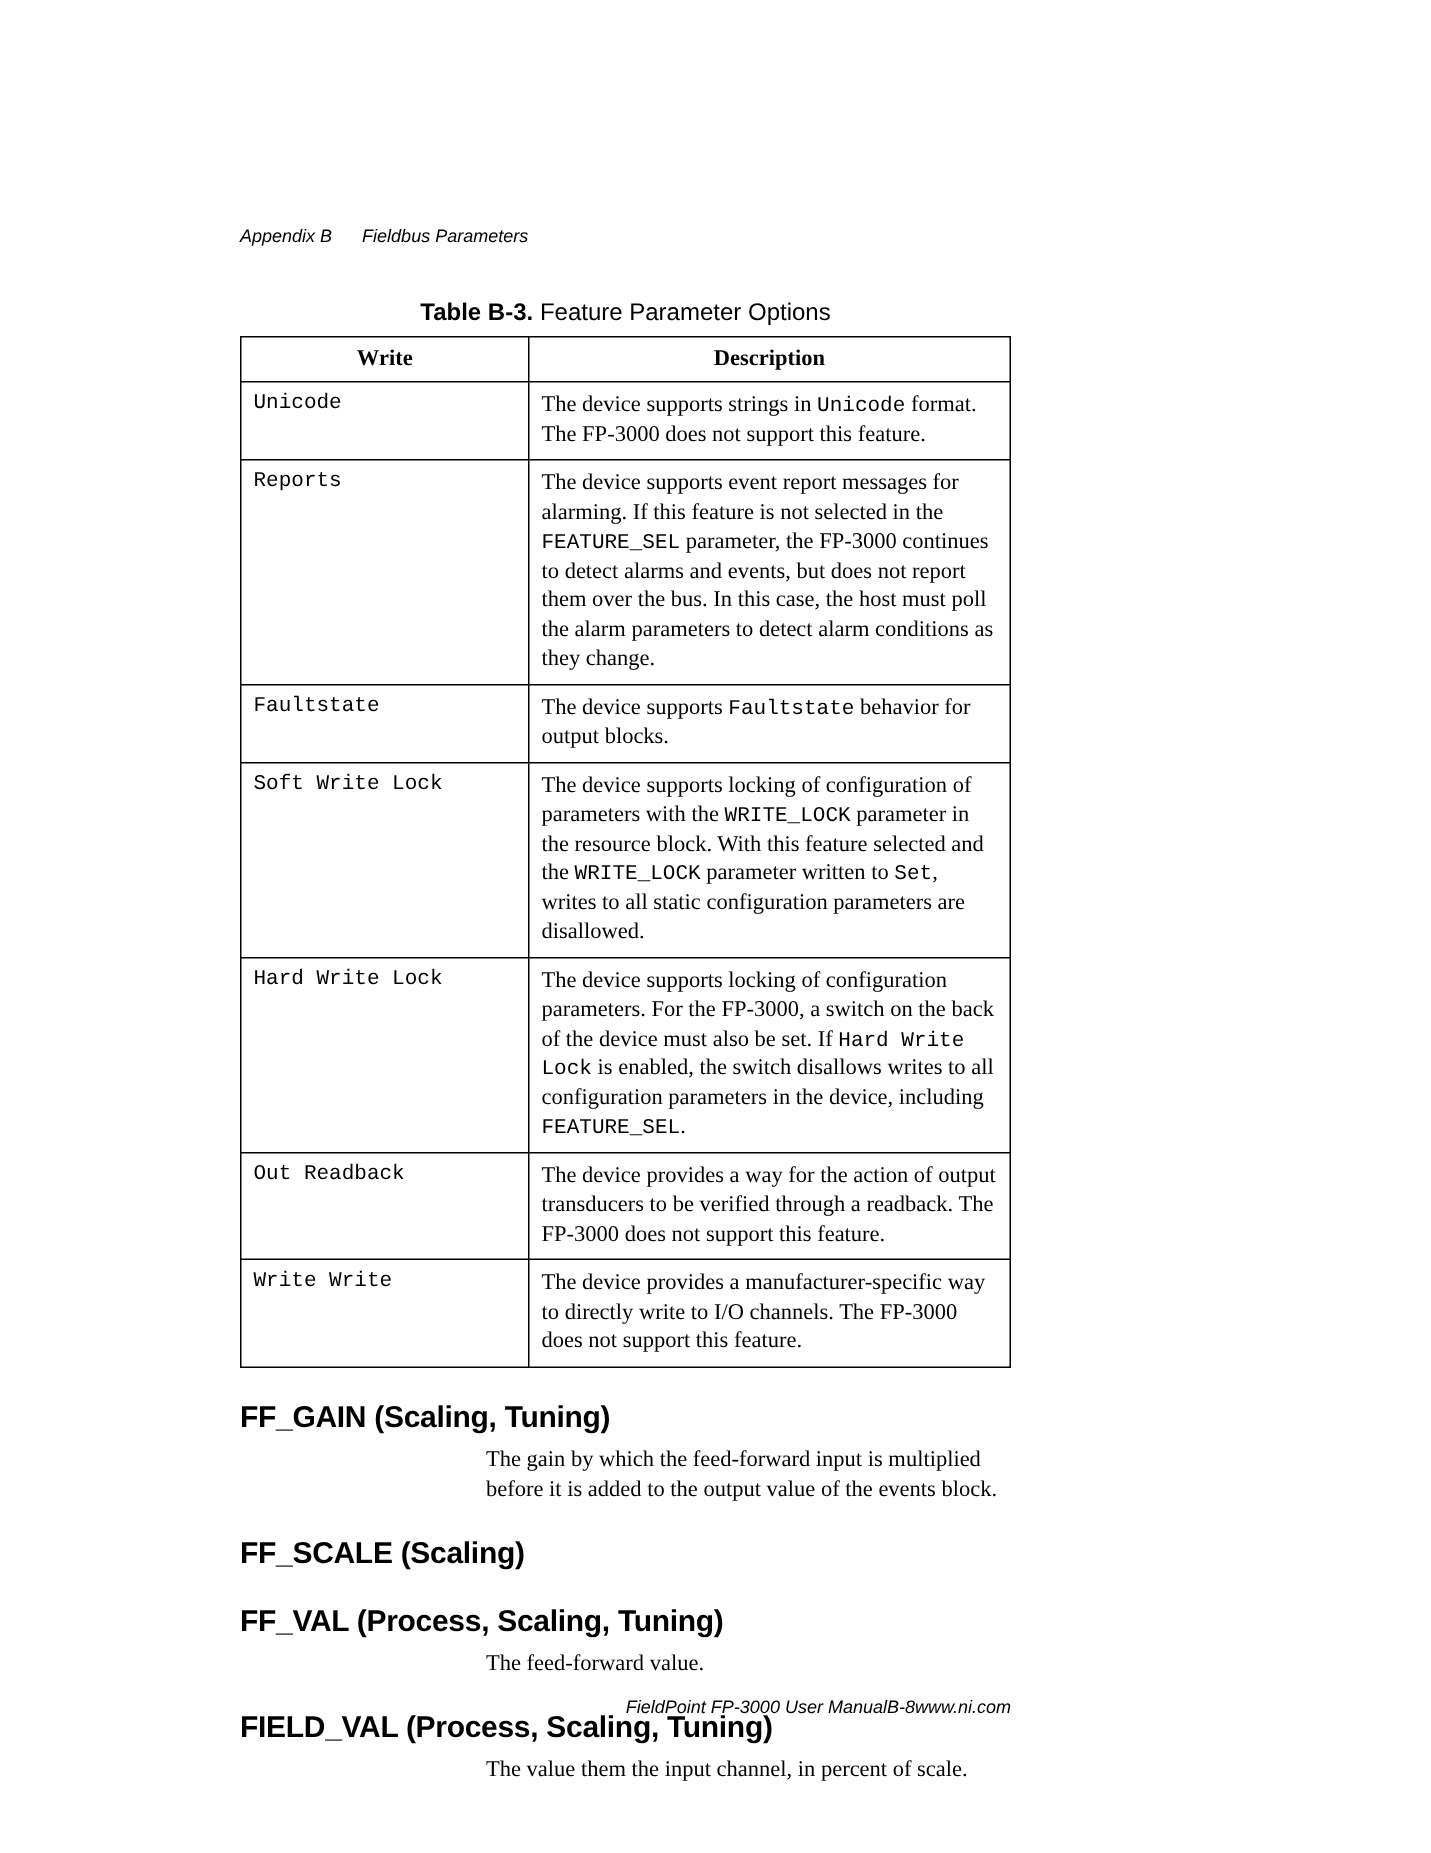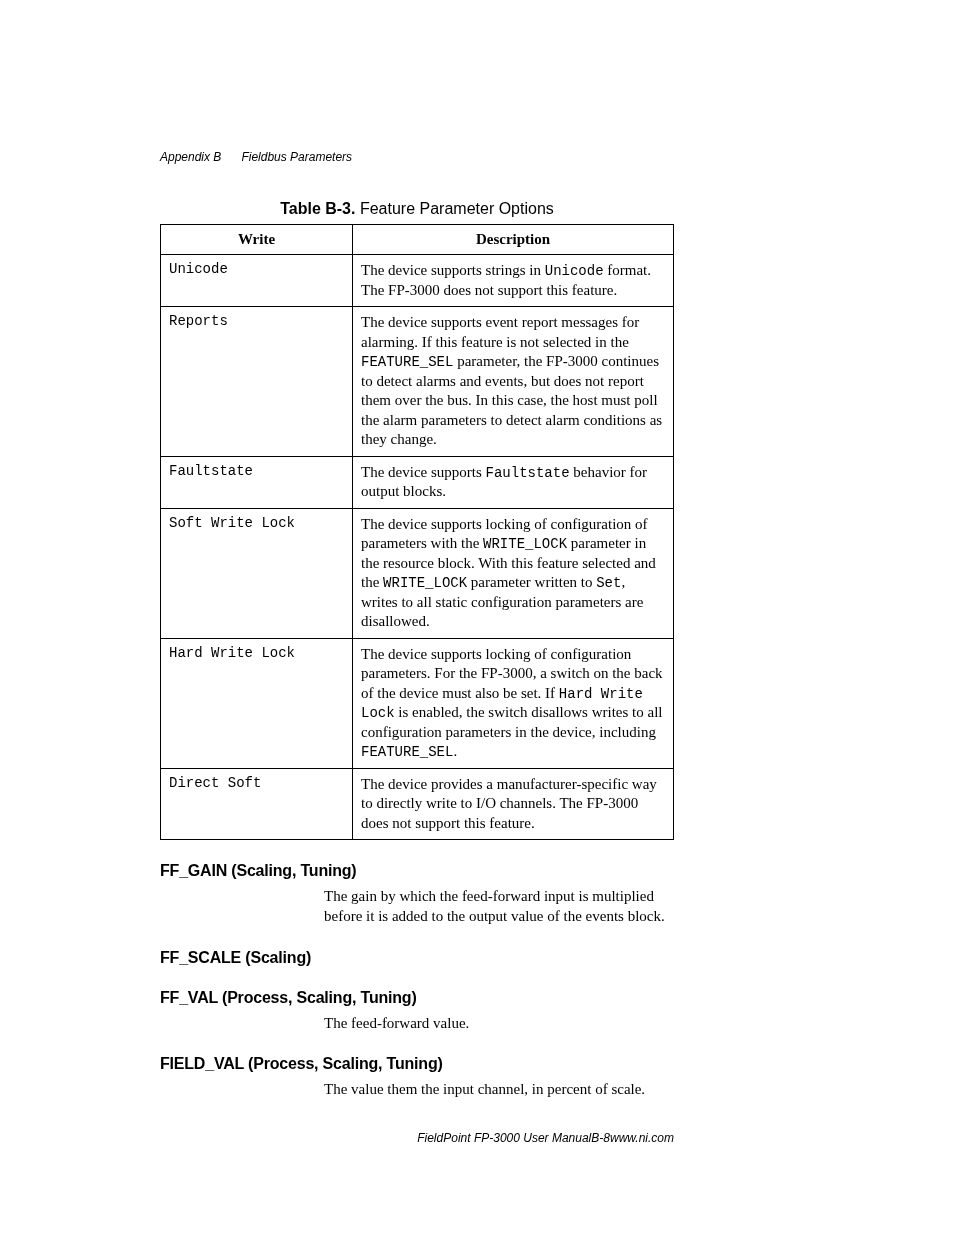"Out Readback" tr { html: none -> <tr> <td>Out Readback</td> <td><span>The device provides a way for the action of output transducers to be verified through a readback. The FP-3000 does not support this feature.</span></td> </tr> }
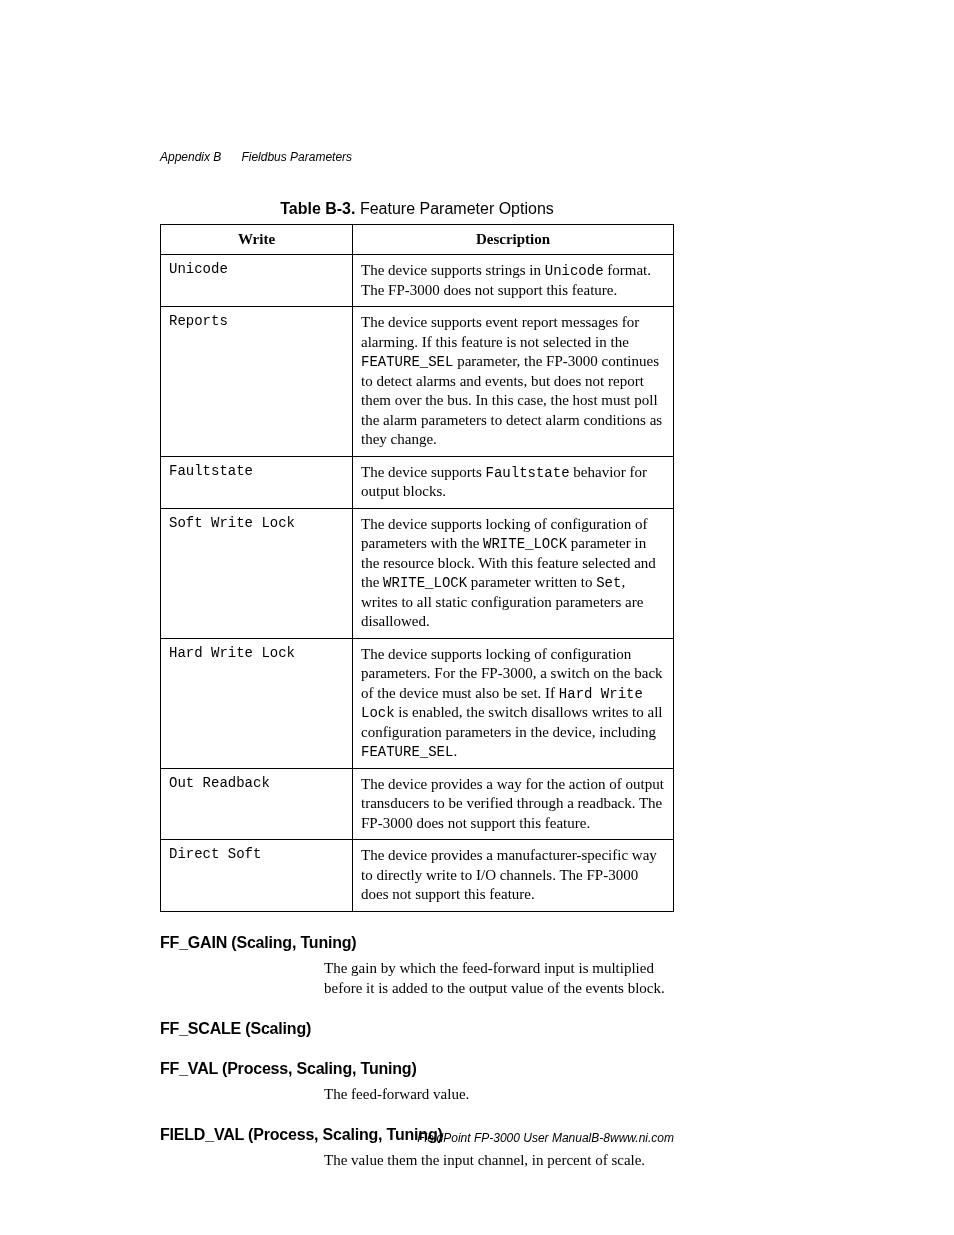"Direct Soft" td.opt { text: Direct Soft -> Write Write }
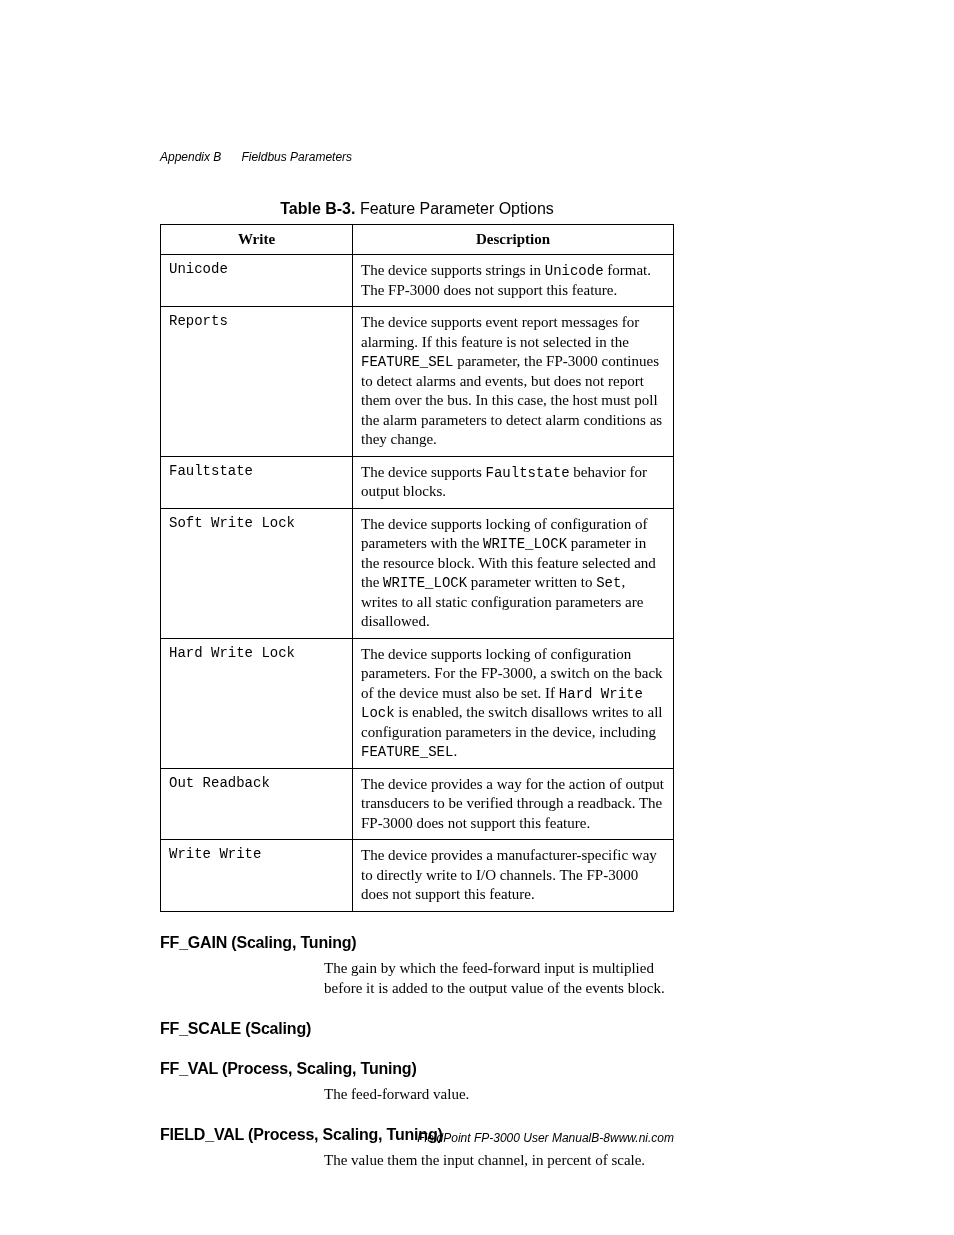"FF_GAIN (Scaling, Tuning)" h2.section { font-size: 16px -> 20px }
